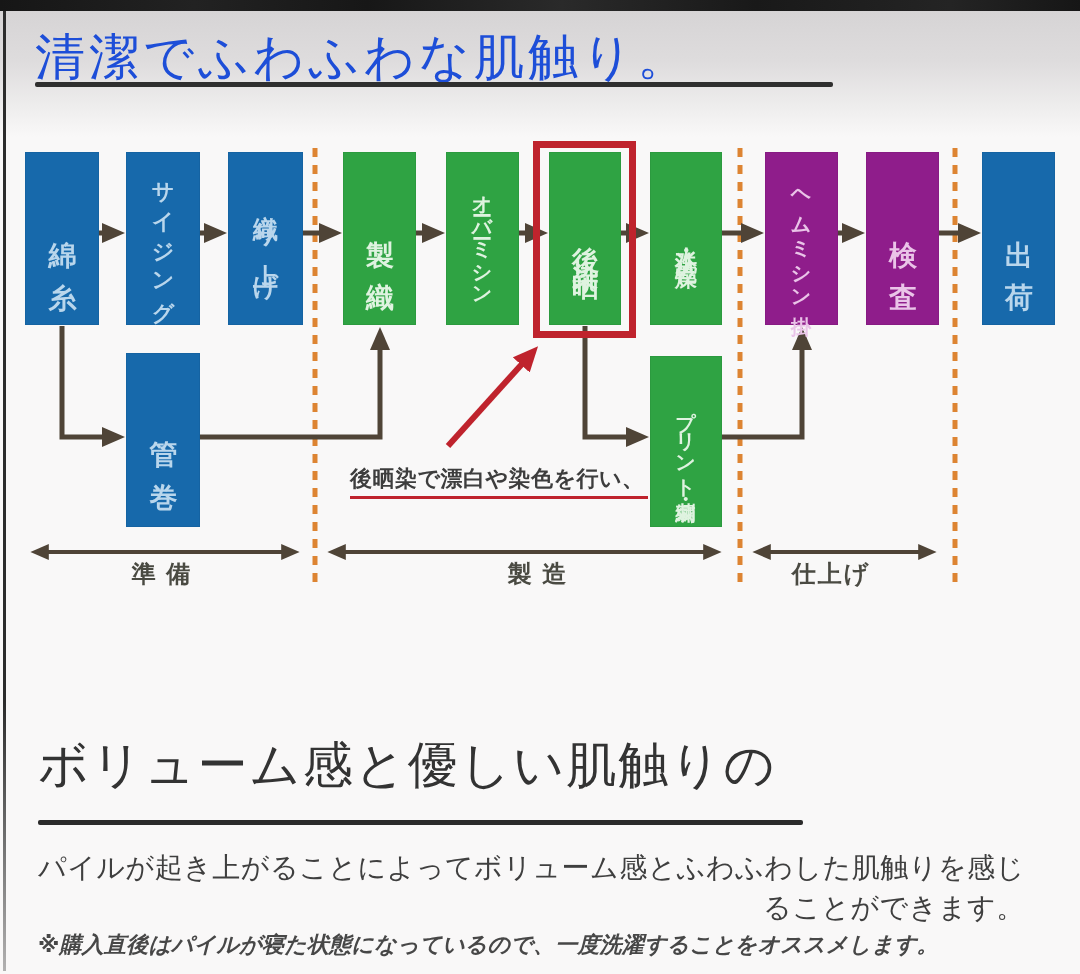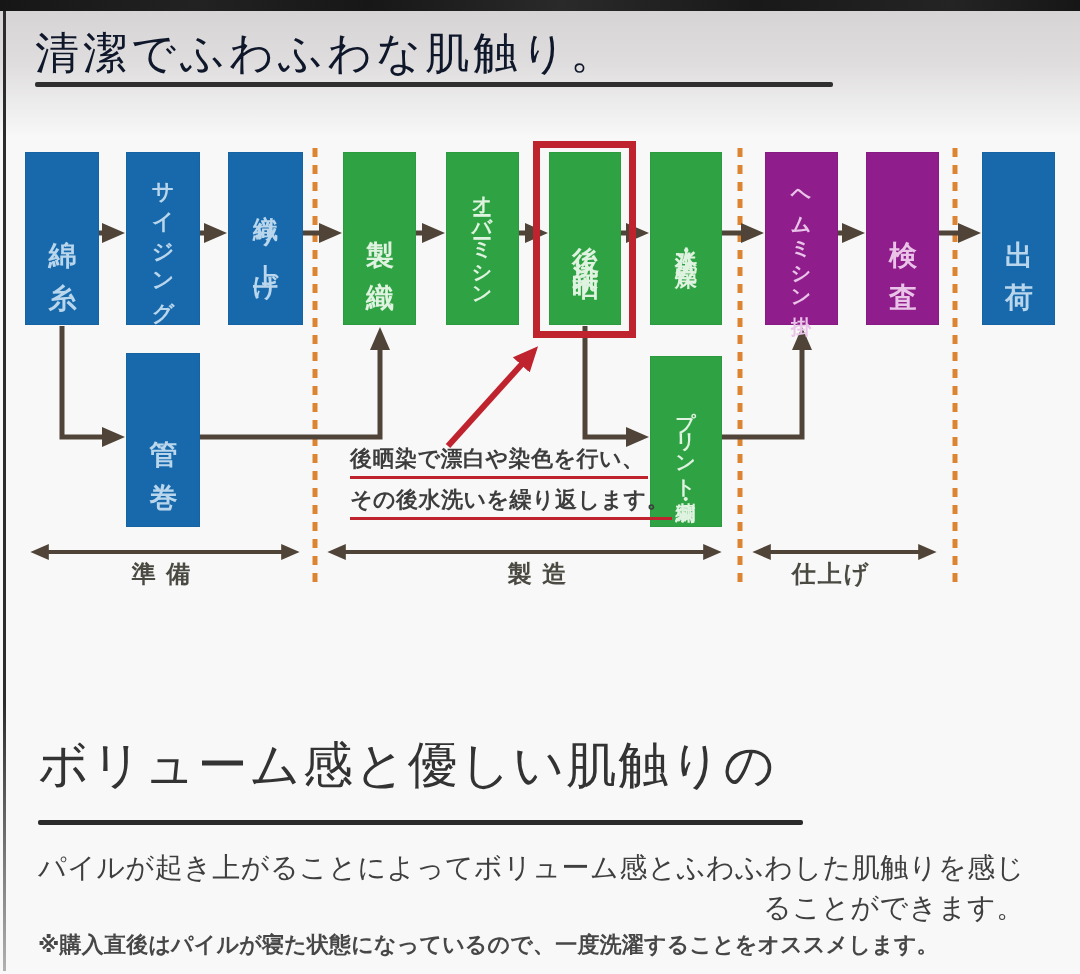"清潔でふわふわな肌触り。" .page-title { color: #0f172a -> #1d4ed8; font-size: 44px -> 50px }
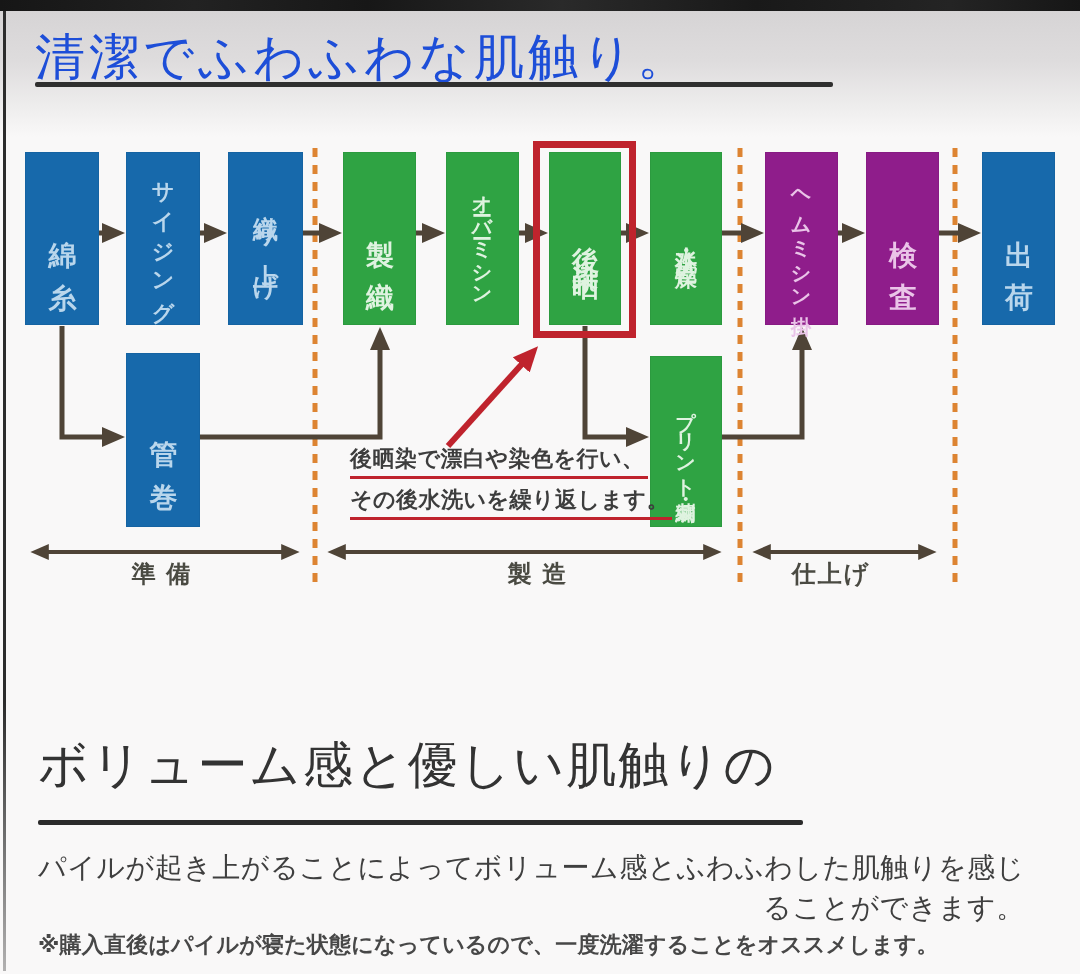"後晒染で漂白や染色を行い、" .ann-line { margin-top: none -> 20px }
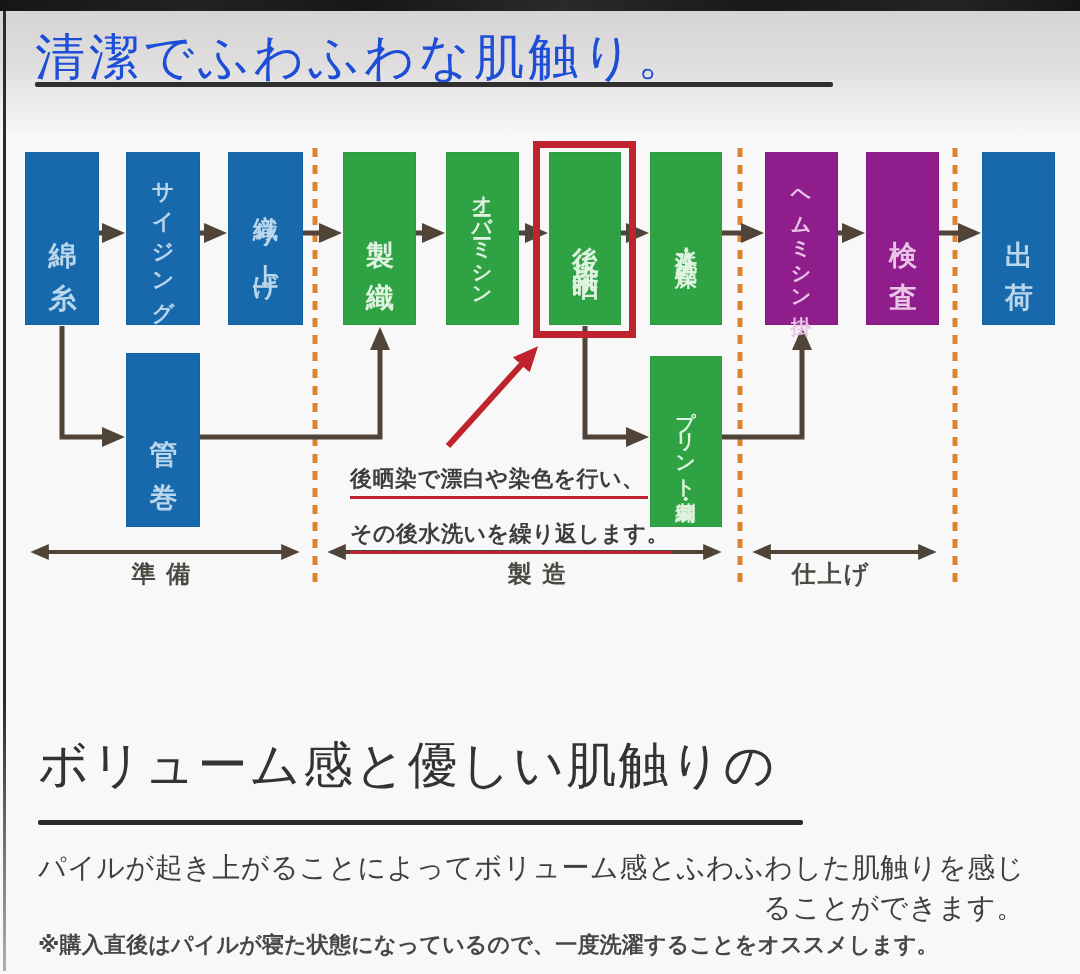"その後水洗いを繰り返します。" div.ann-line { html: <div>その後水洗いを繰り返します。</div> -> none }
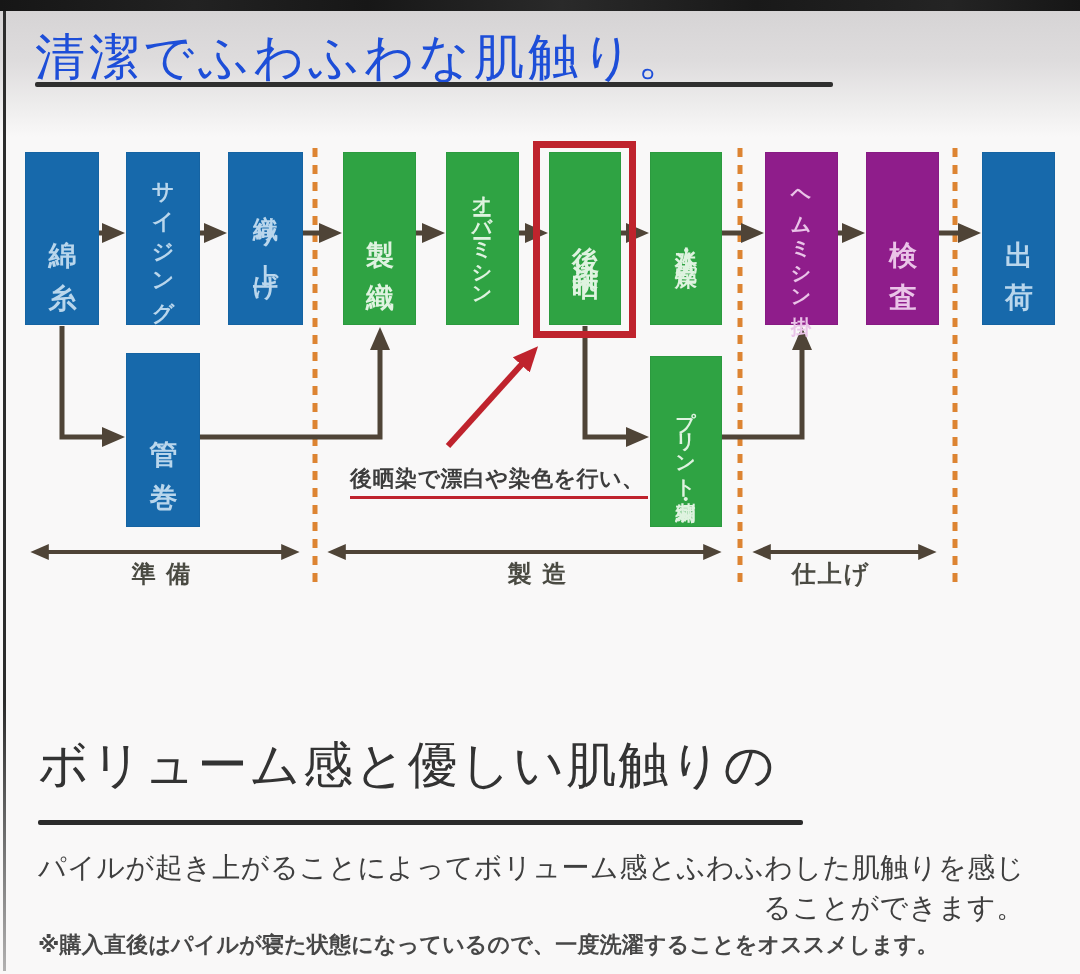"※購入直後はパイルが寝た状態になっているので、一度洗濯することをオススメします。" .footnote { font-style: none -> italic }
